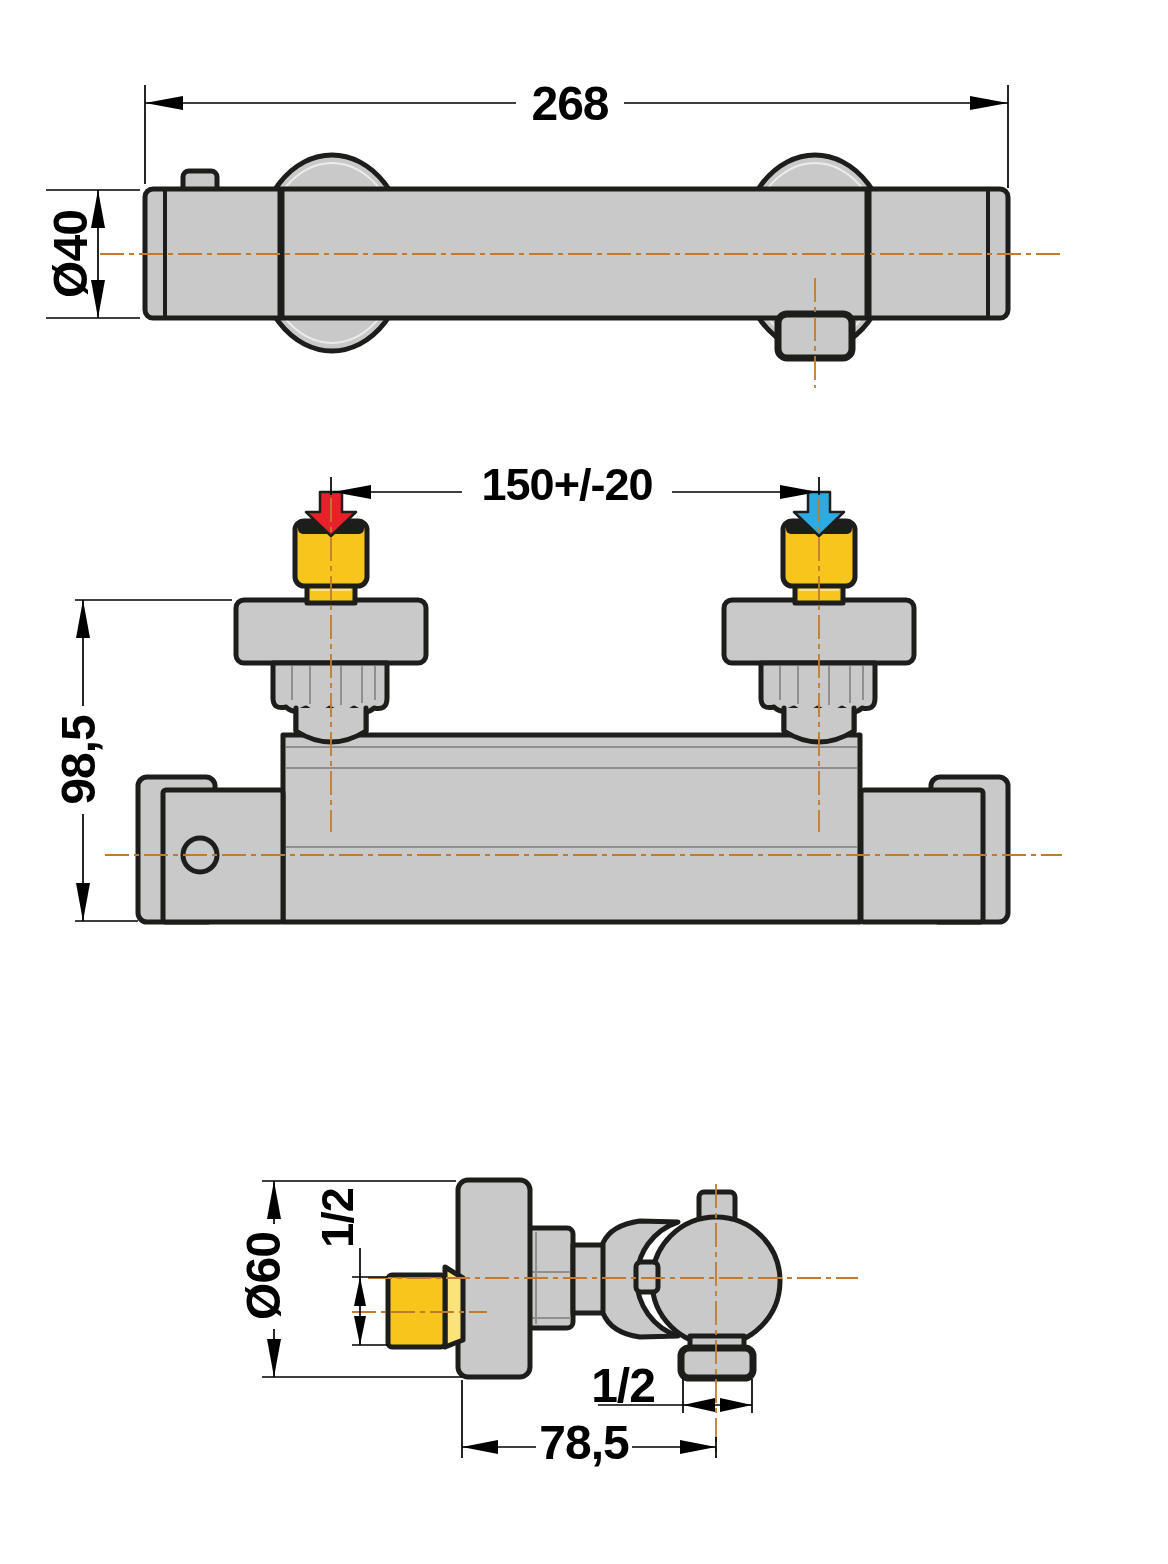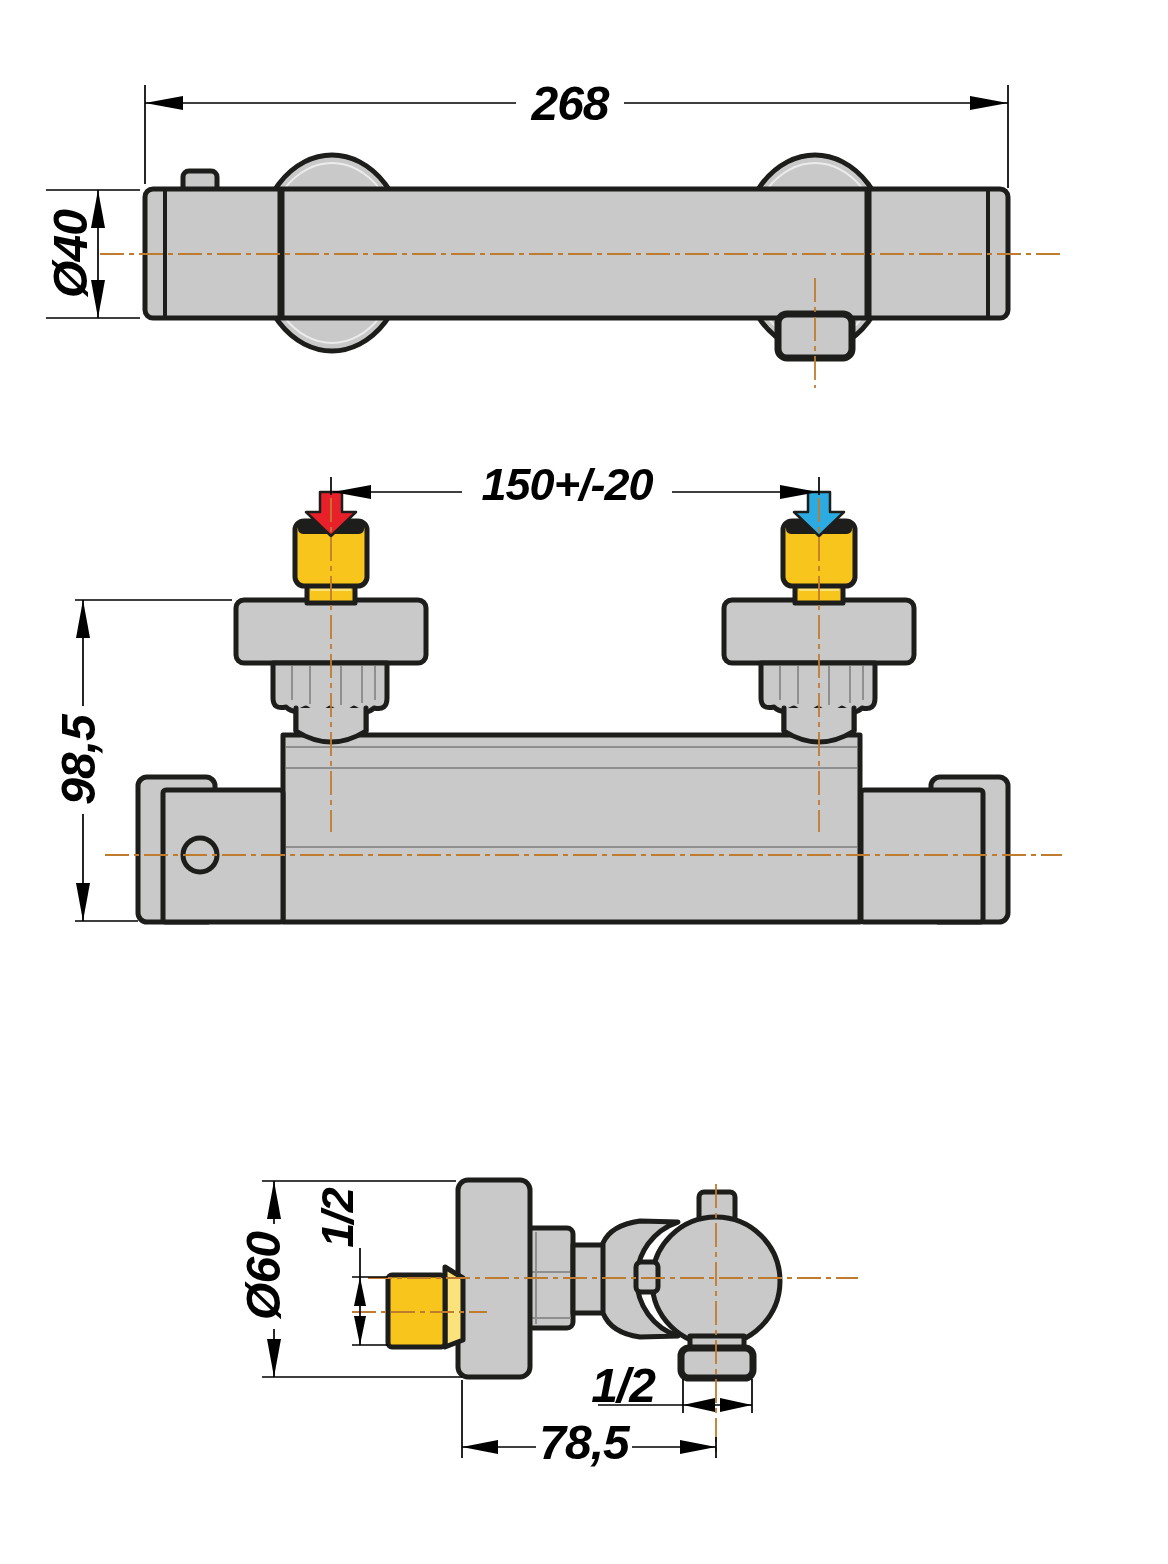"268" .page { font-style: italic -> none }
